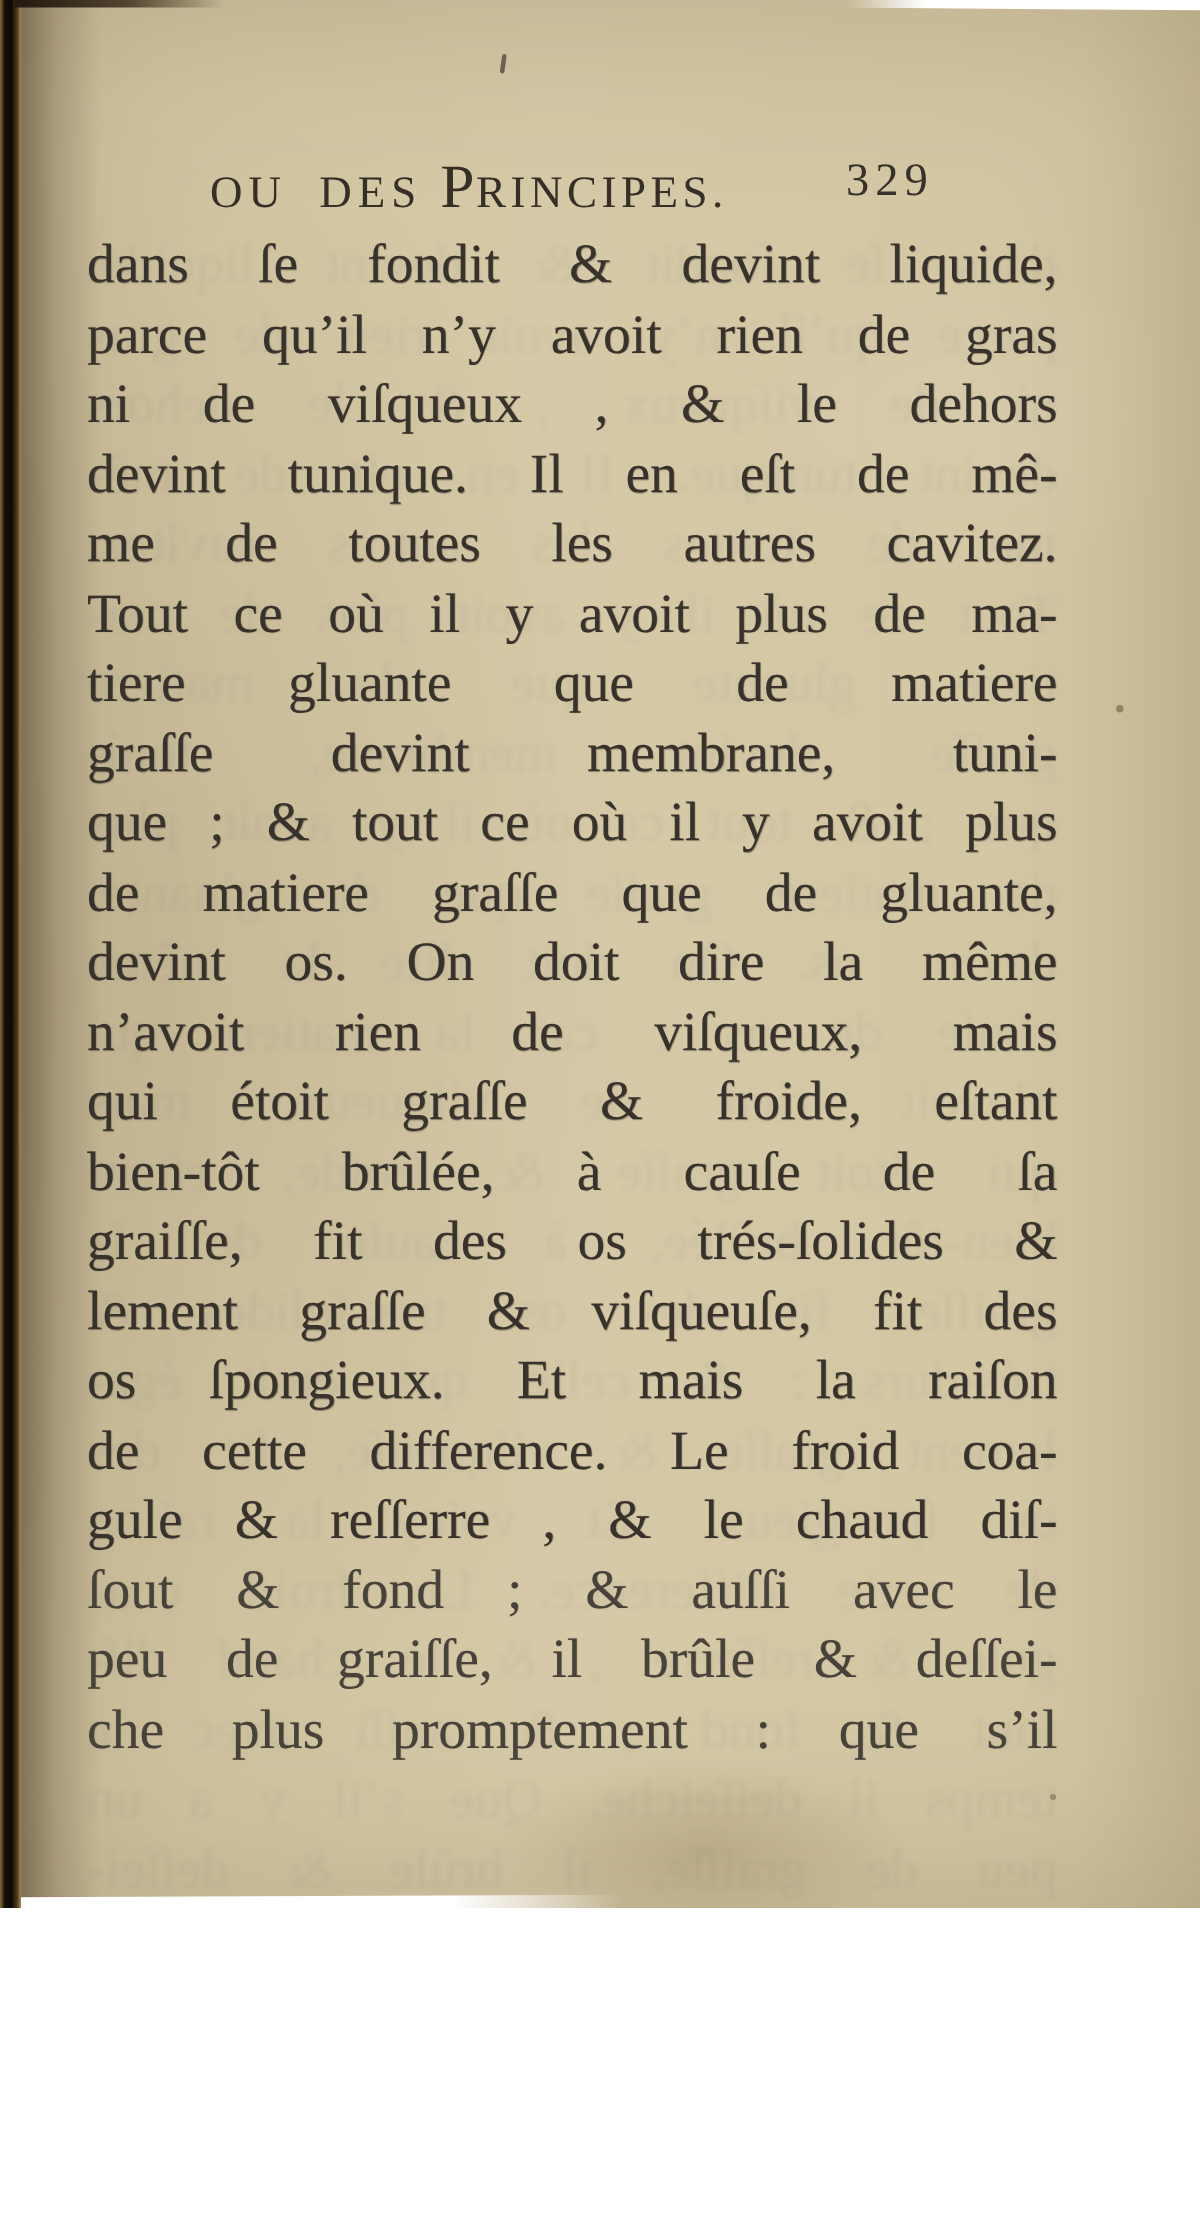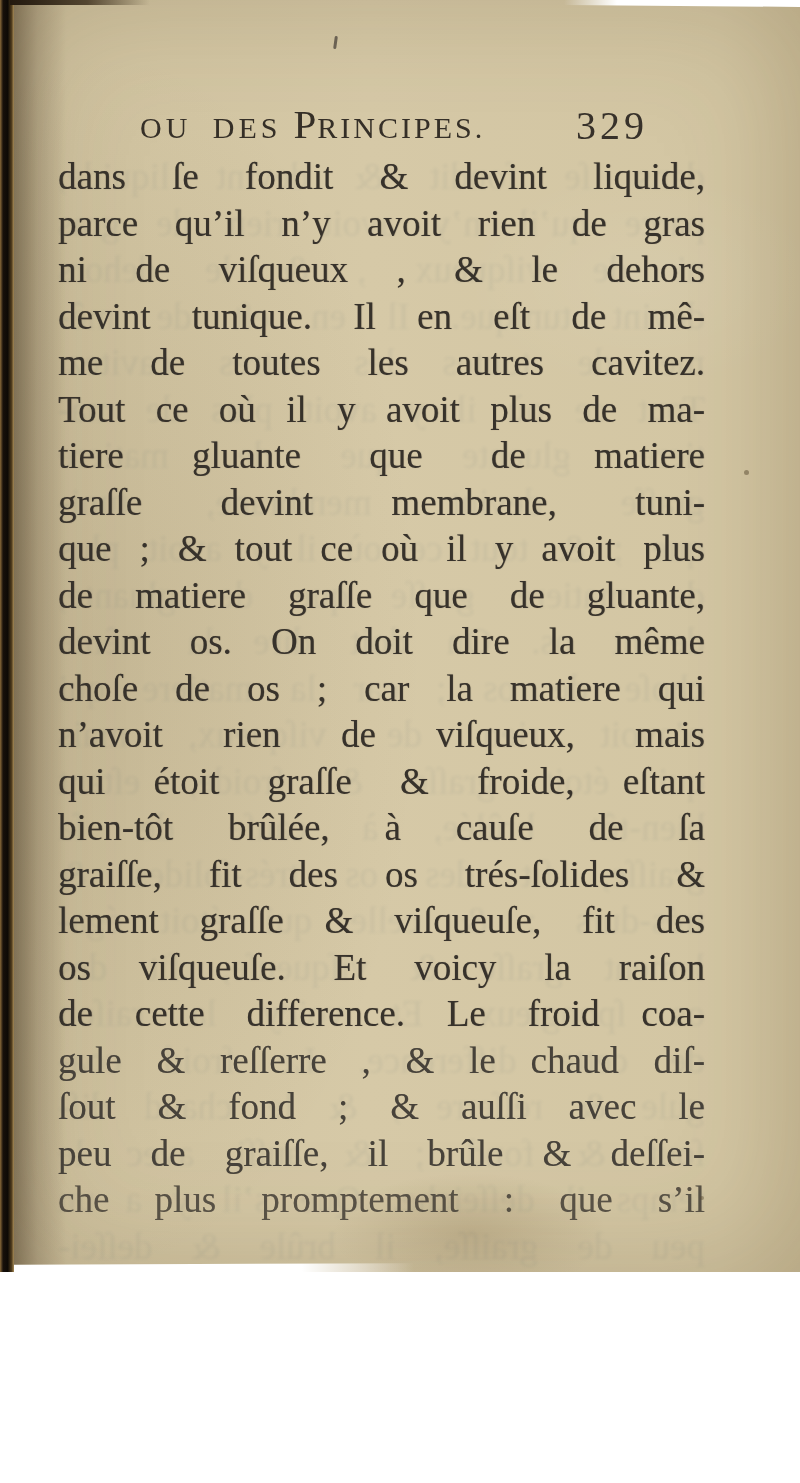"329" .pagenum { font-size: 40px -> 31px; left: 576px -> 564px }
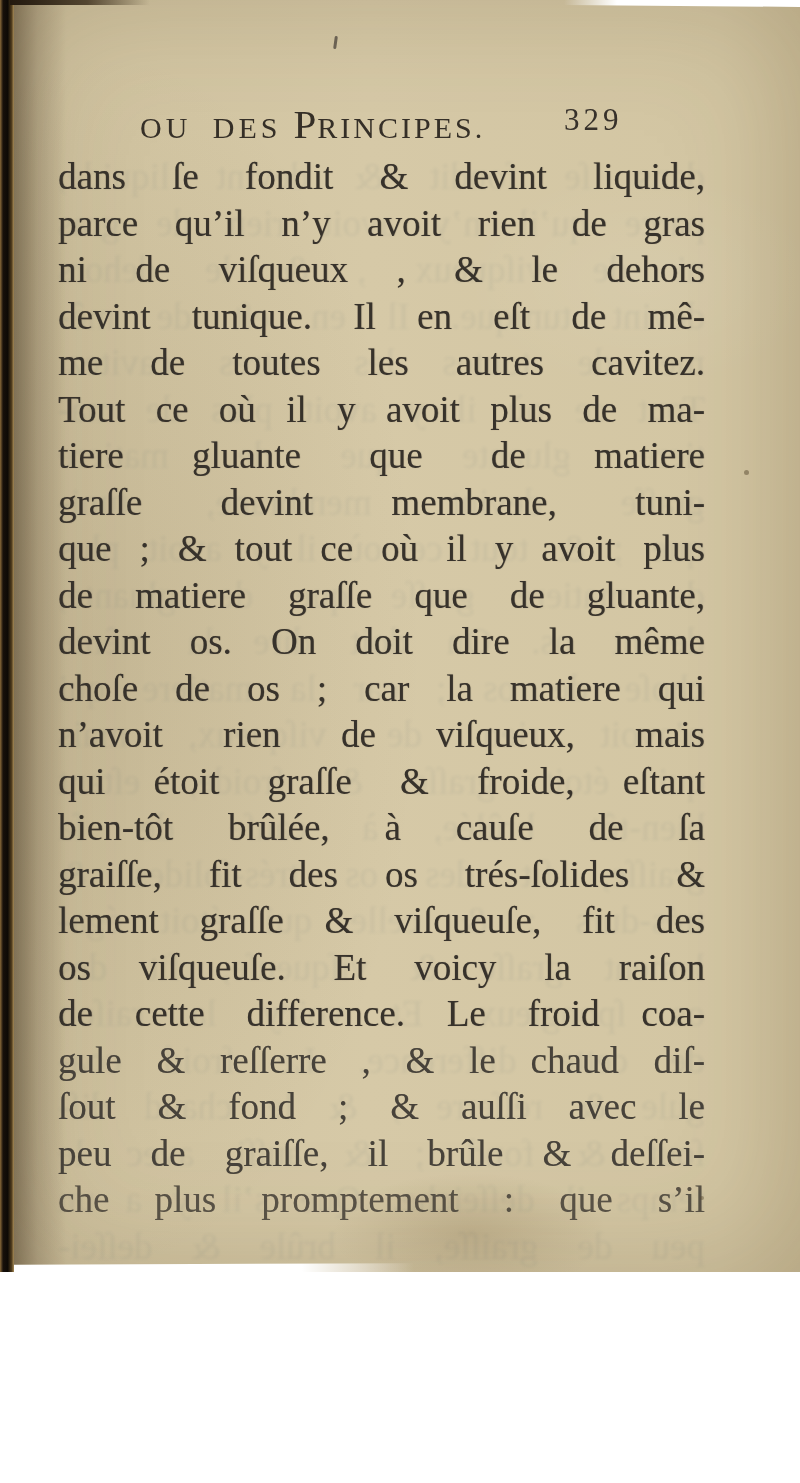"choſe de os ; car" div.line { html: <div>choſe de os ; car la matiere qui</div> -> none }
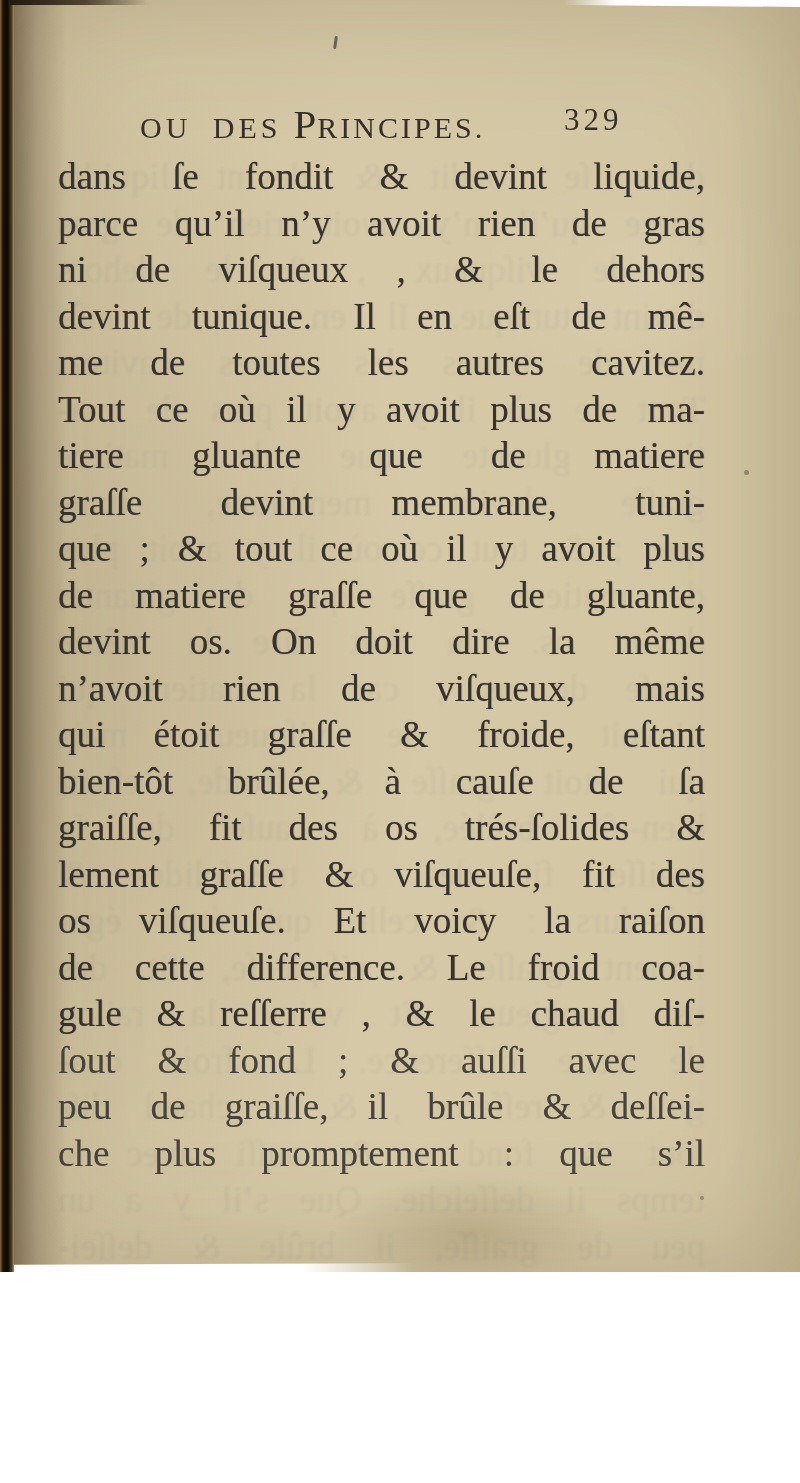"os viſqueuſe. Et voicy la" div.line { text: viſqueuſe. Et voicy -> ſpongieux. Et mais }
